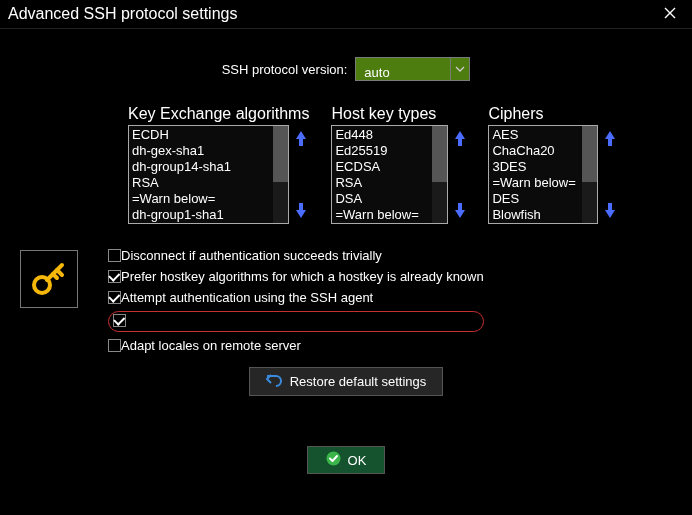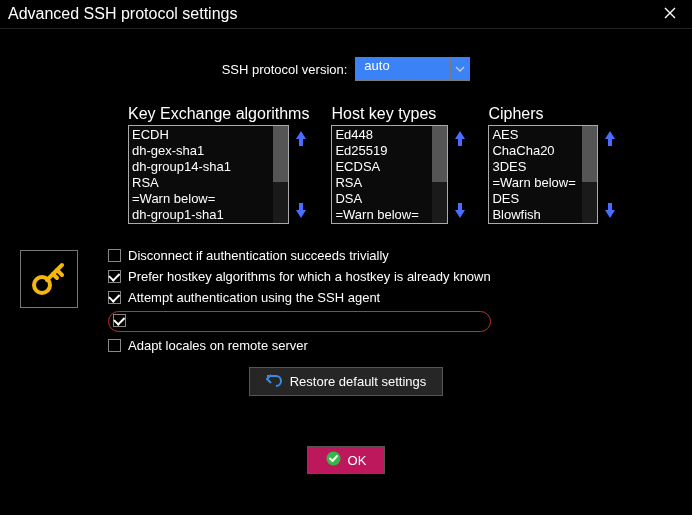"auto" .select { align-items: flex-start -> flex-end; background: #3b82f6 -> #4d7c0f }
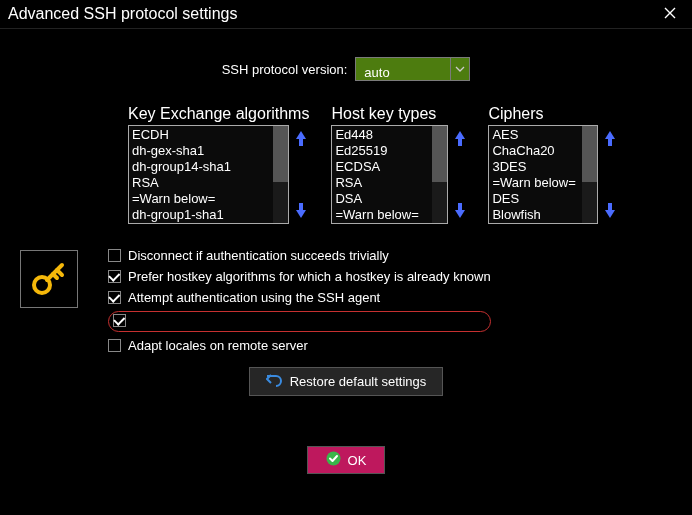"Disconnect if authentication succeeds" .cb { gap: 7px -> none }
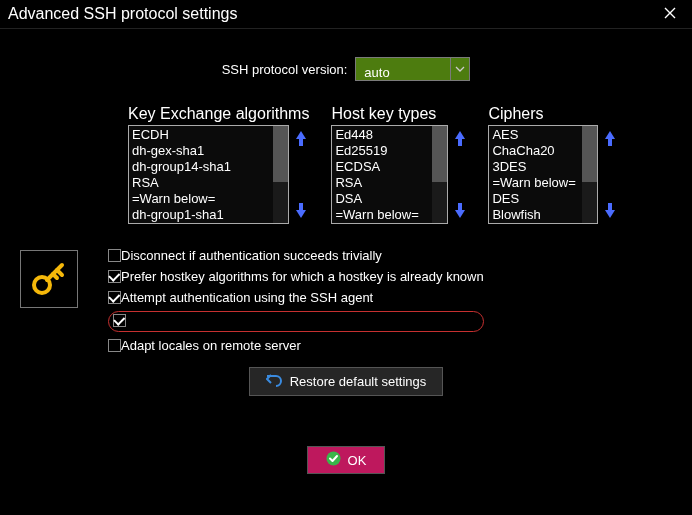"OK" .btn-ok { background: #be185d -> #14532d }
